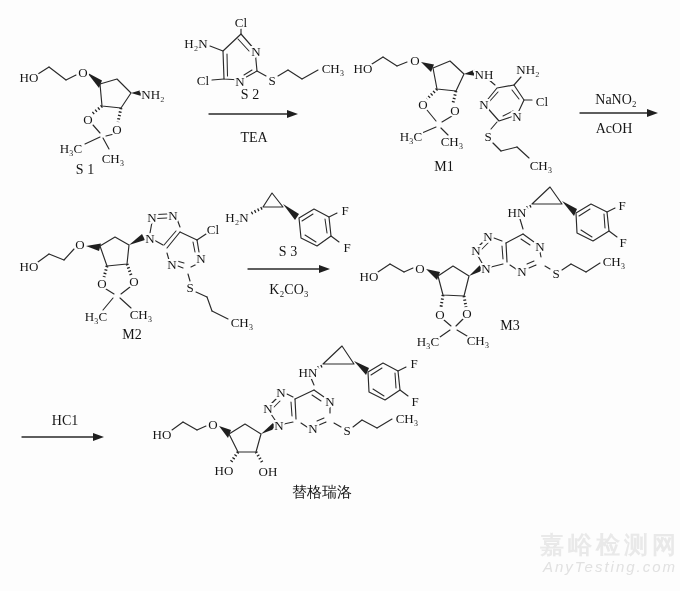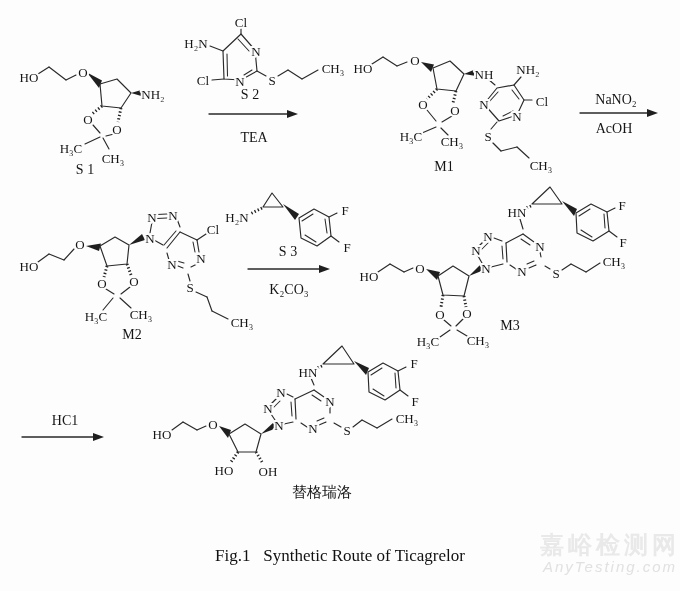"Fig.1 Synthetic Route of Ticagrelor" div.cap-en { html: <div>Fig.1 Synthetic Route of Ticagrelor</div> -> none }
